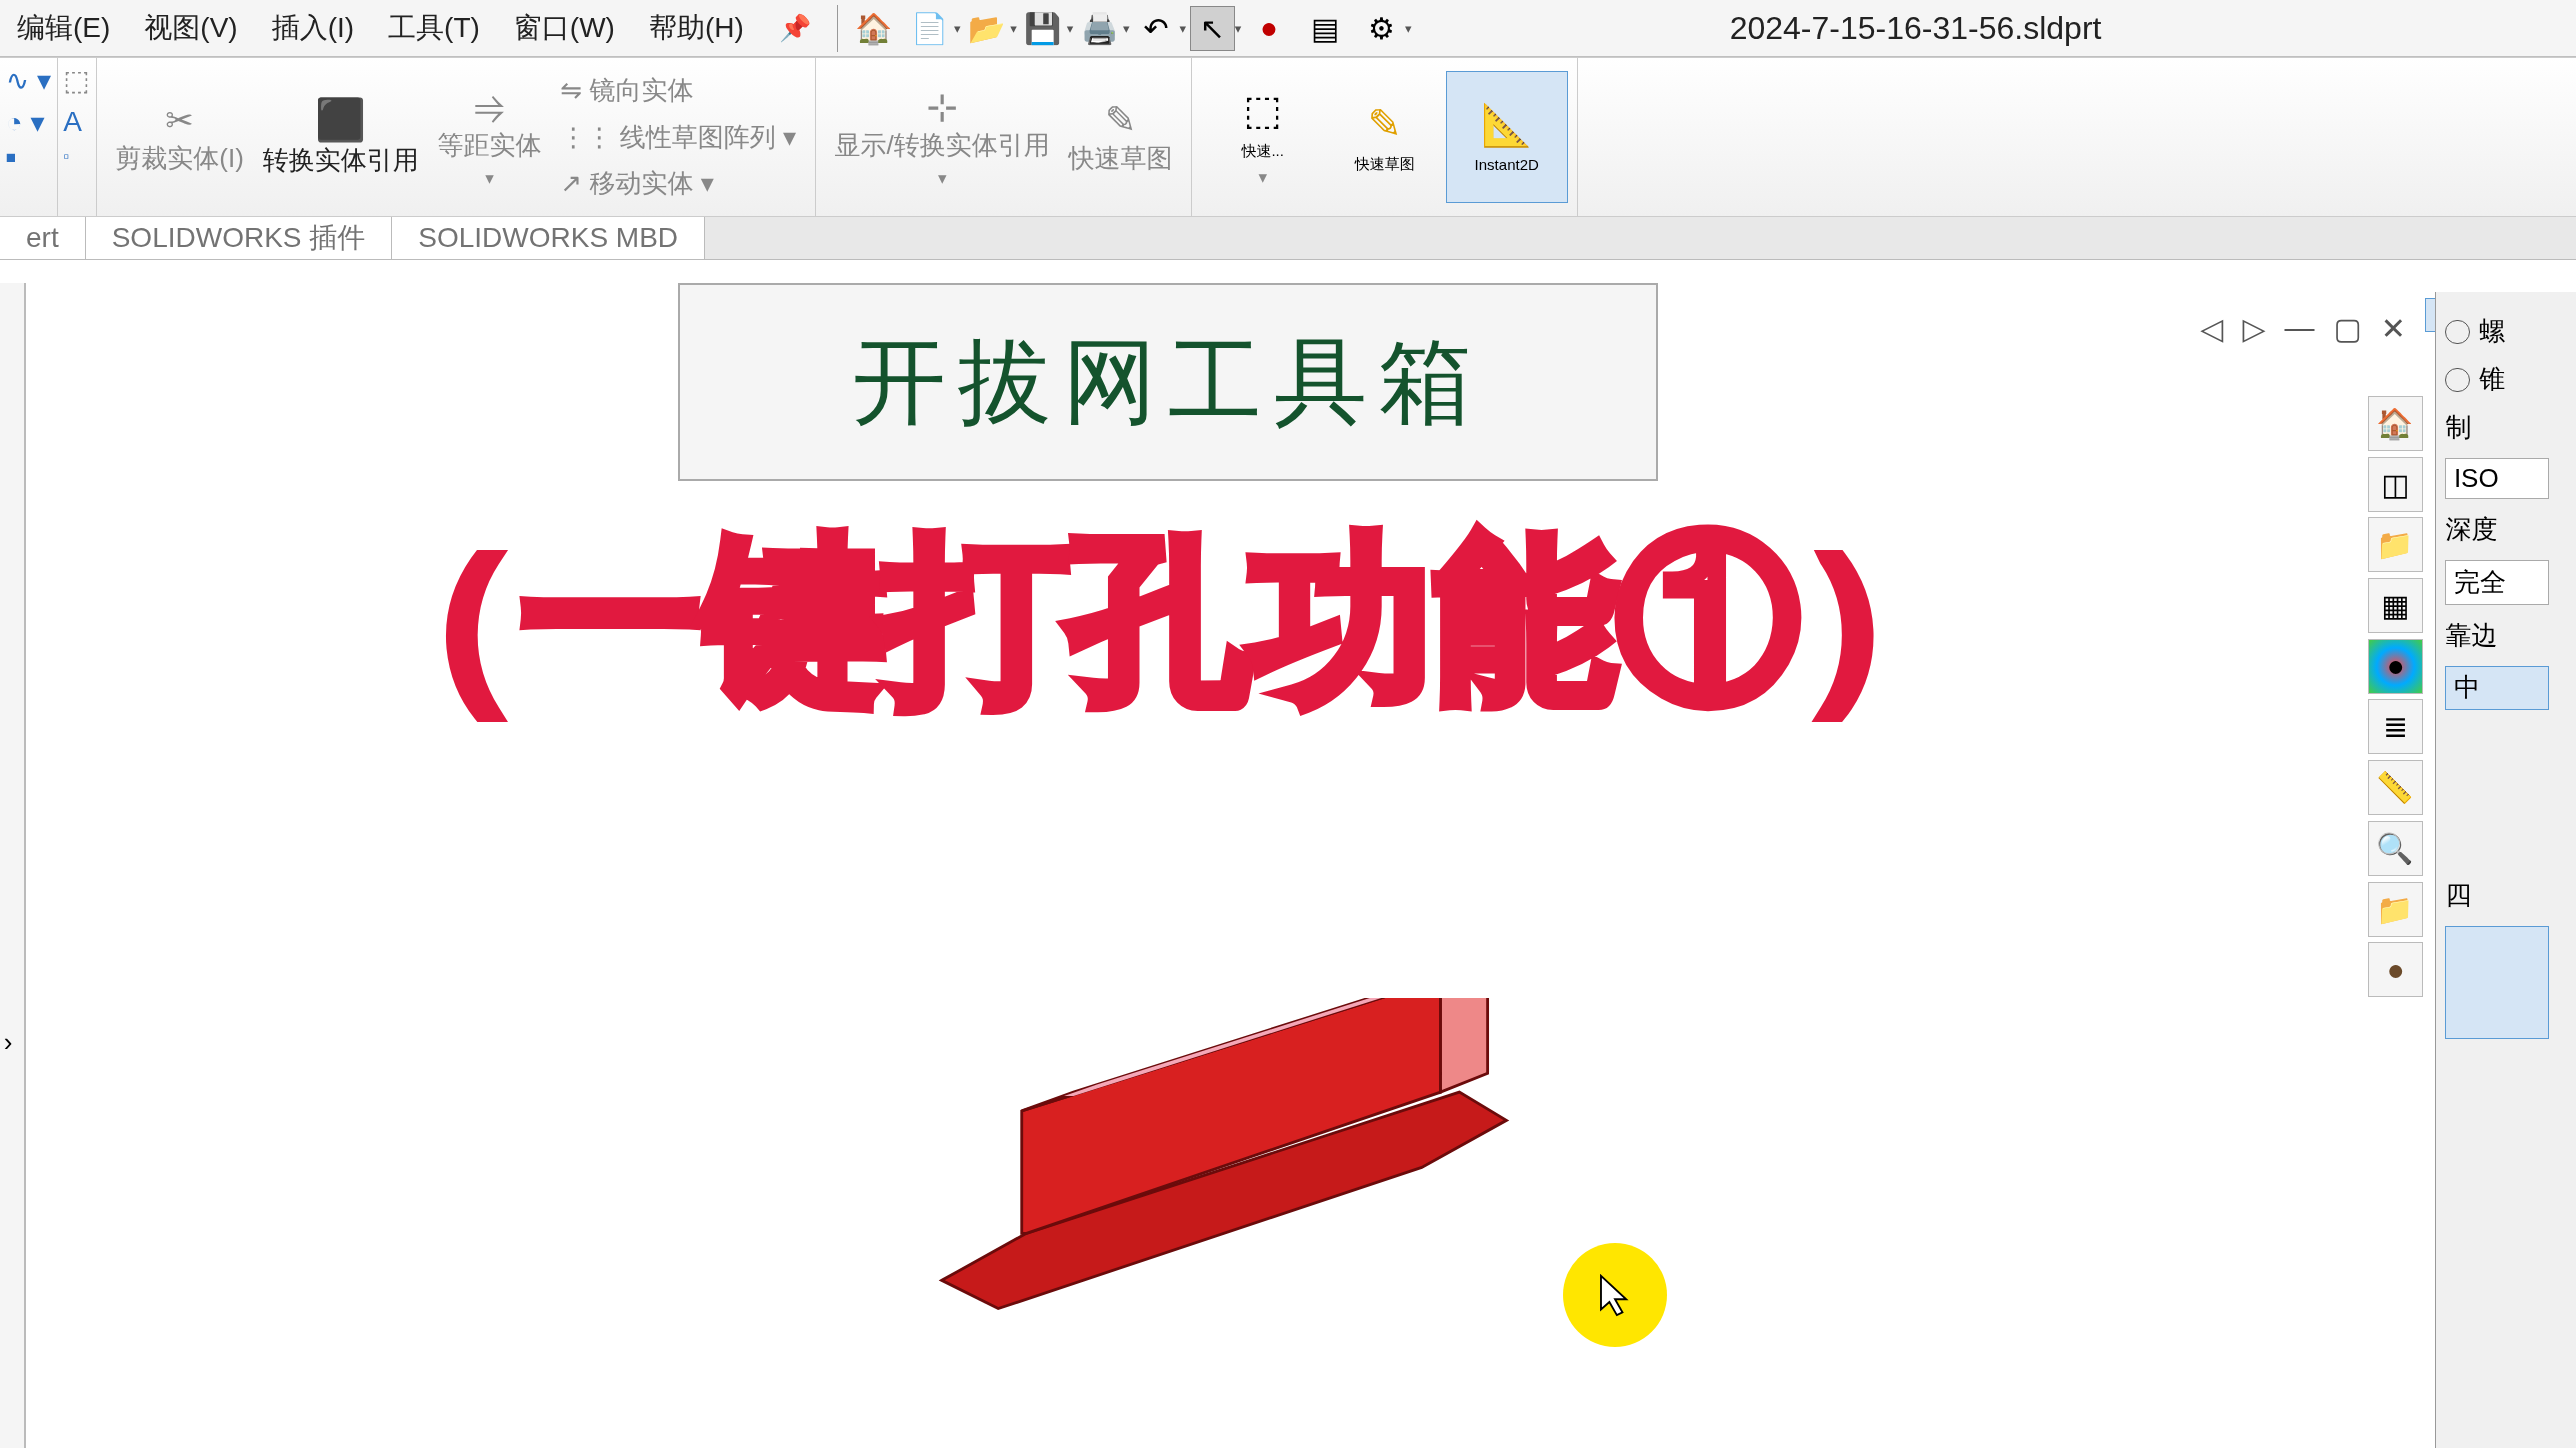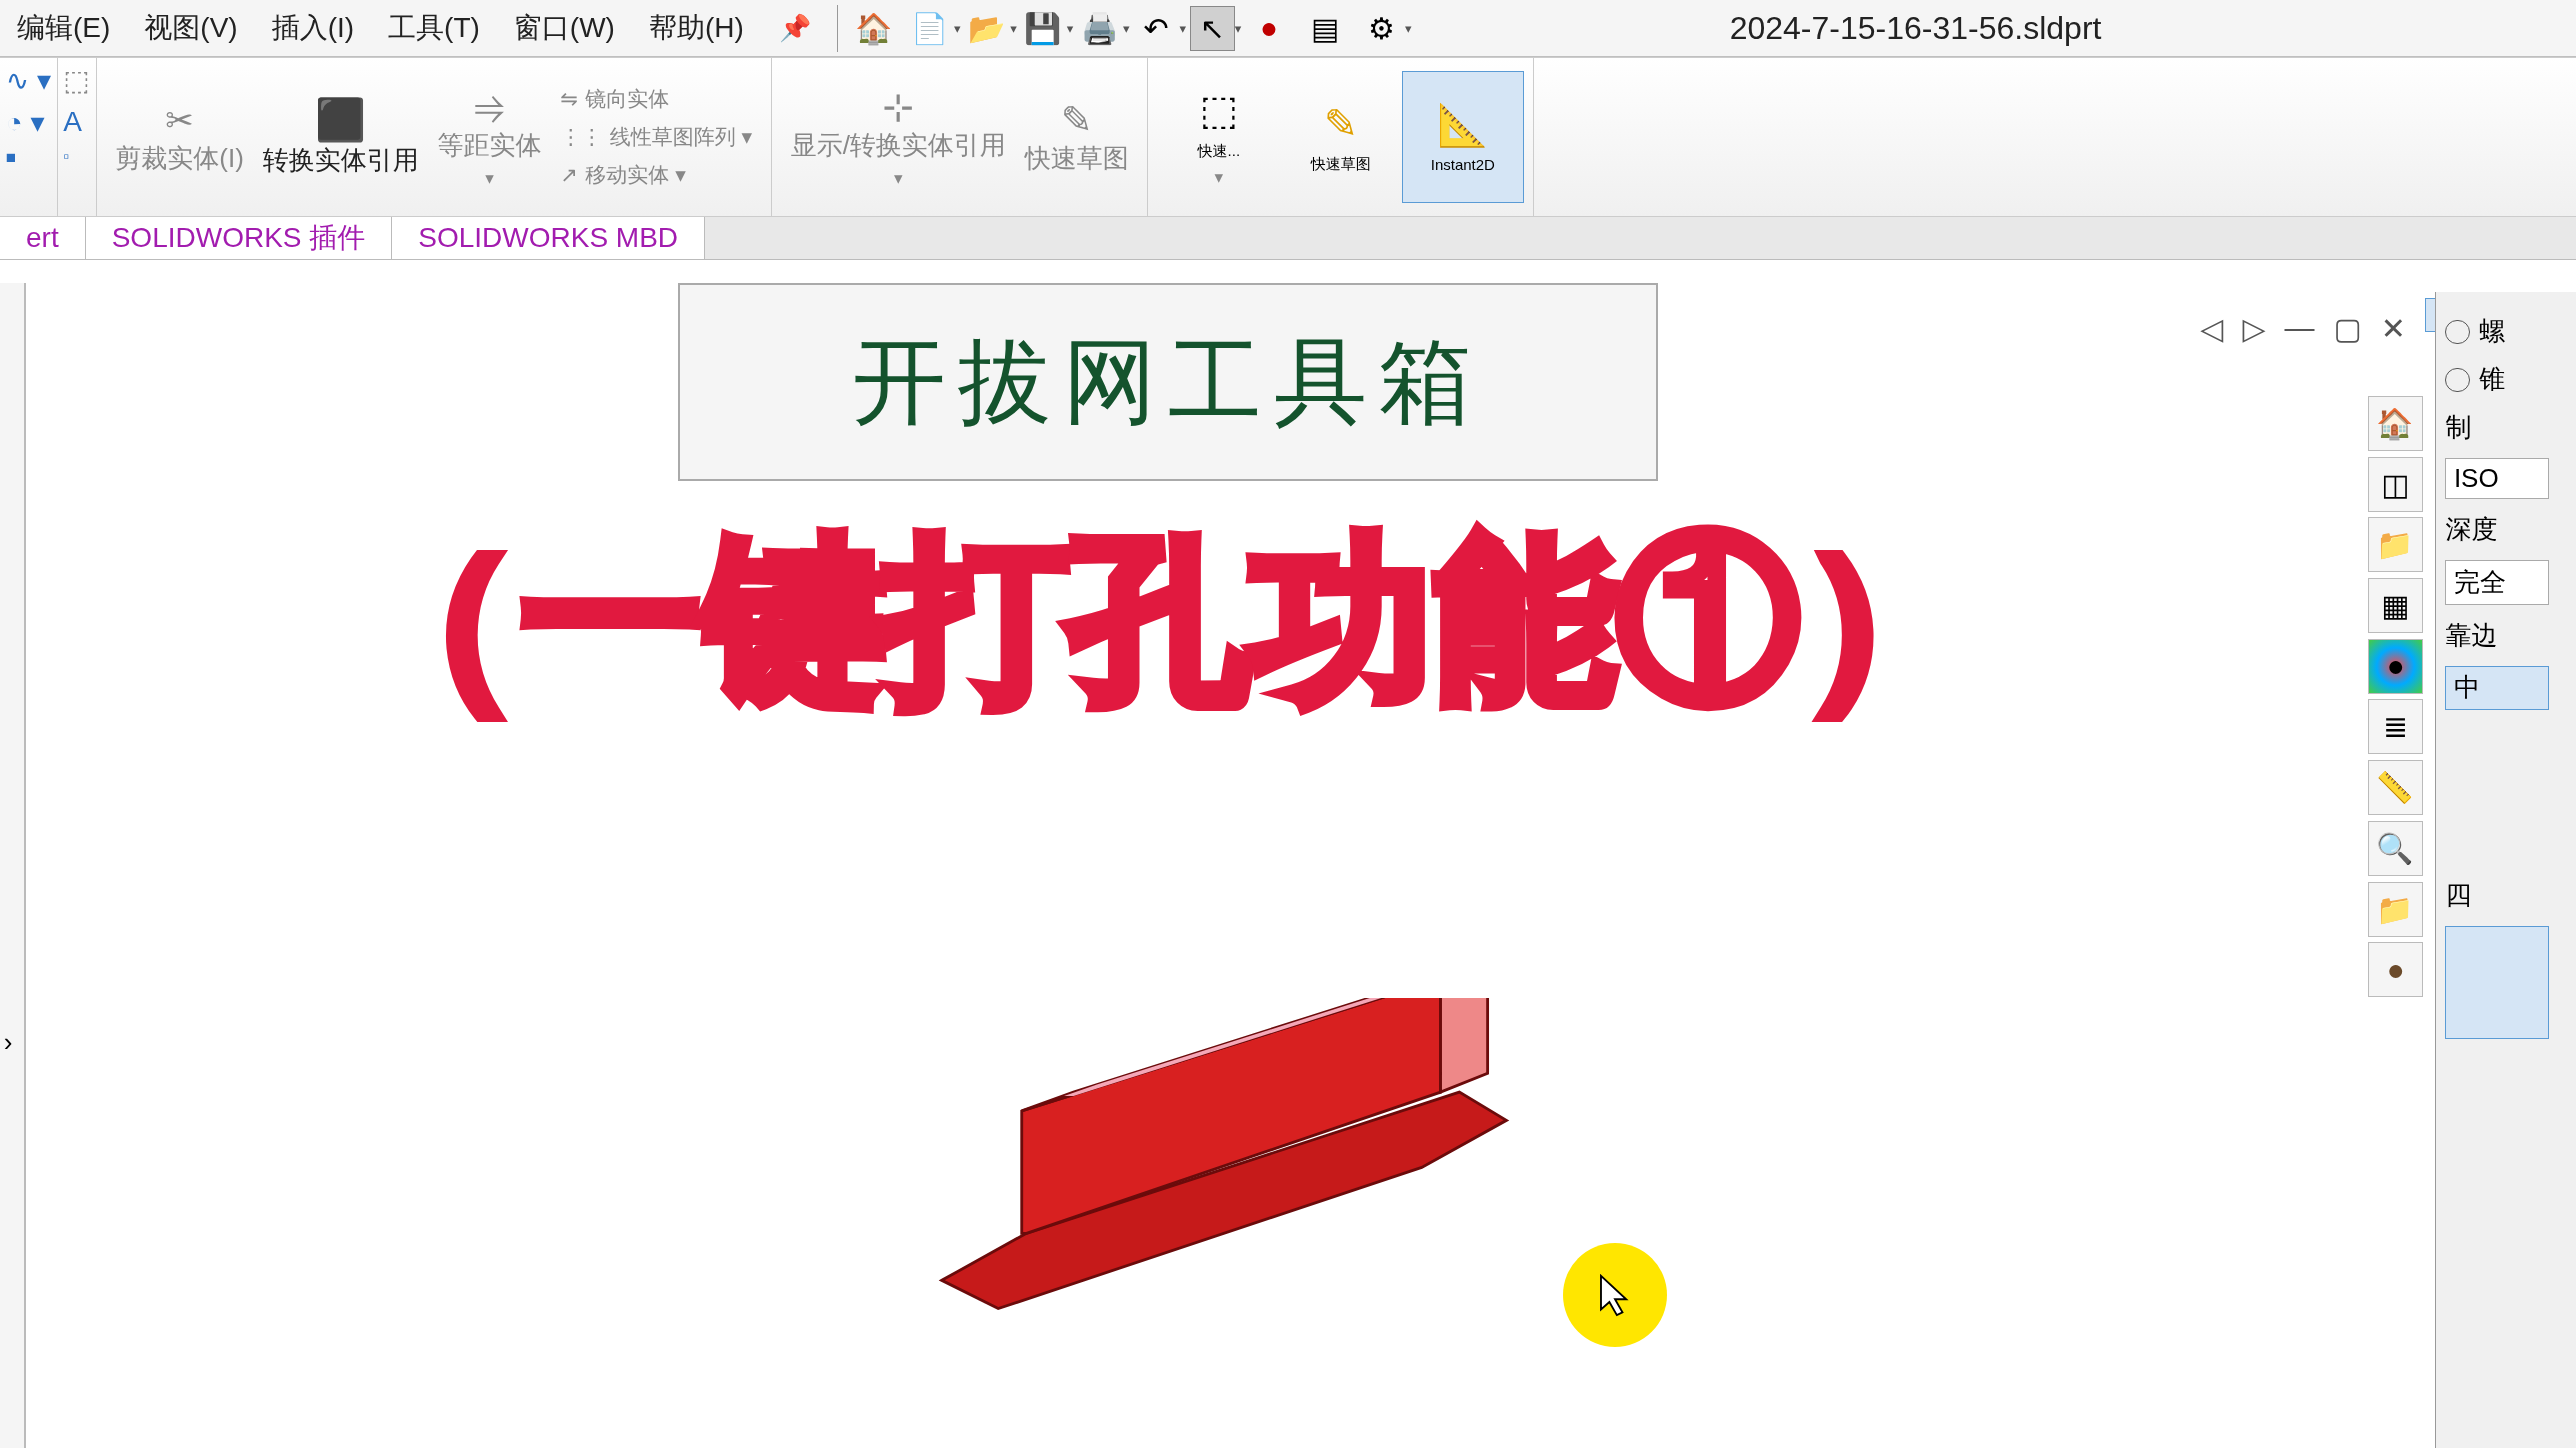"⇋ 镜向实体" .ribbon-small { font-size: 21px -> 26px }
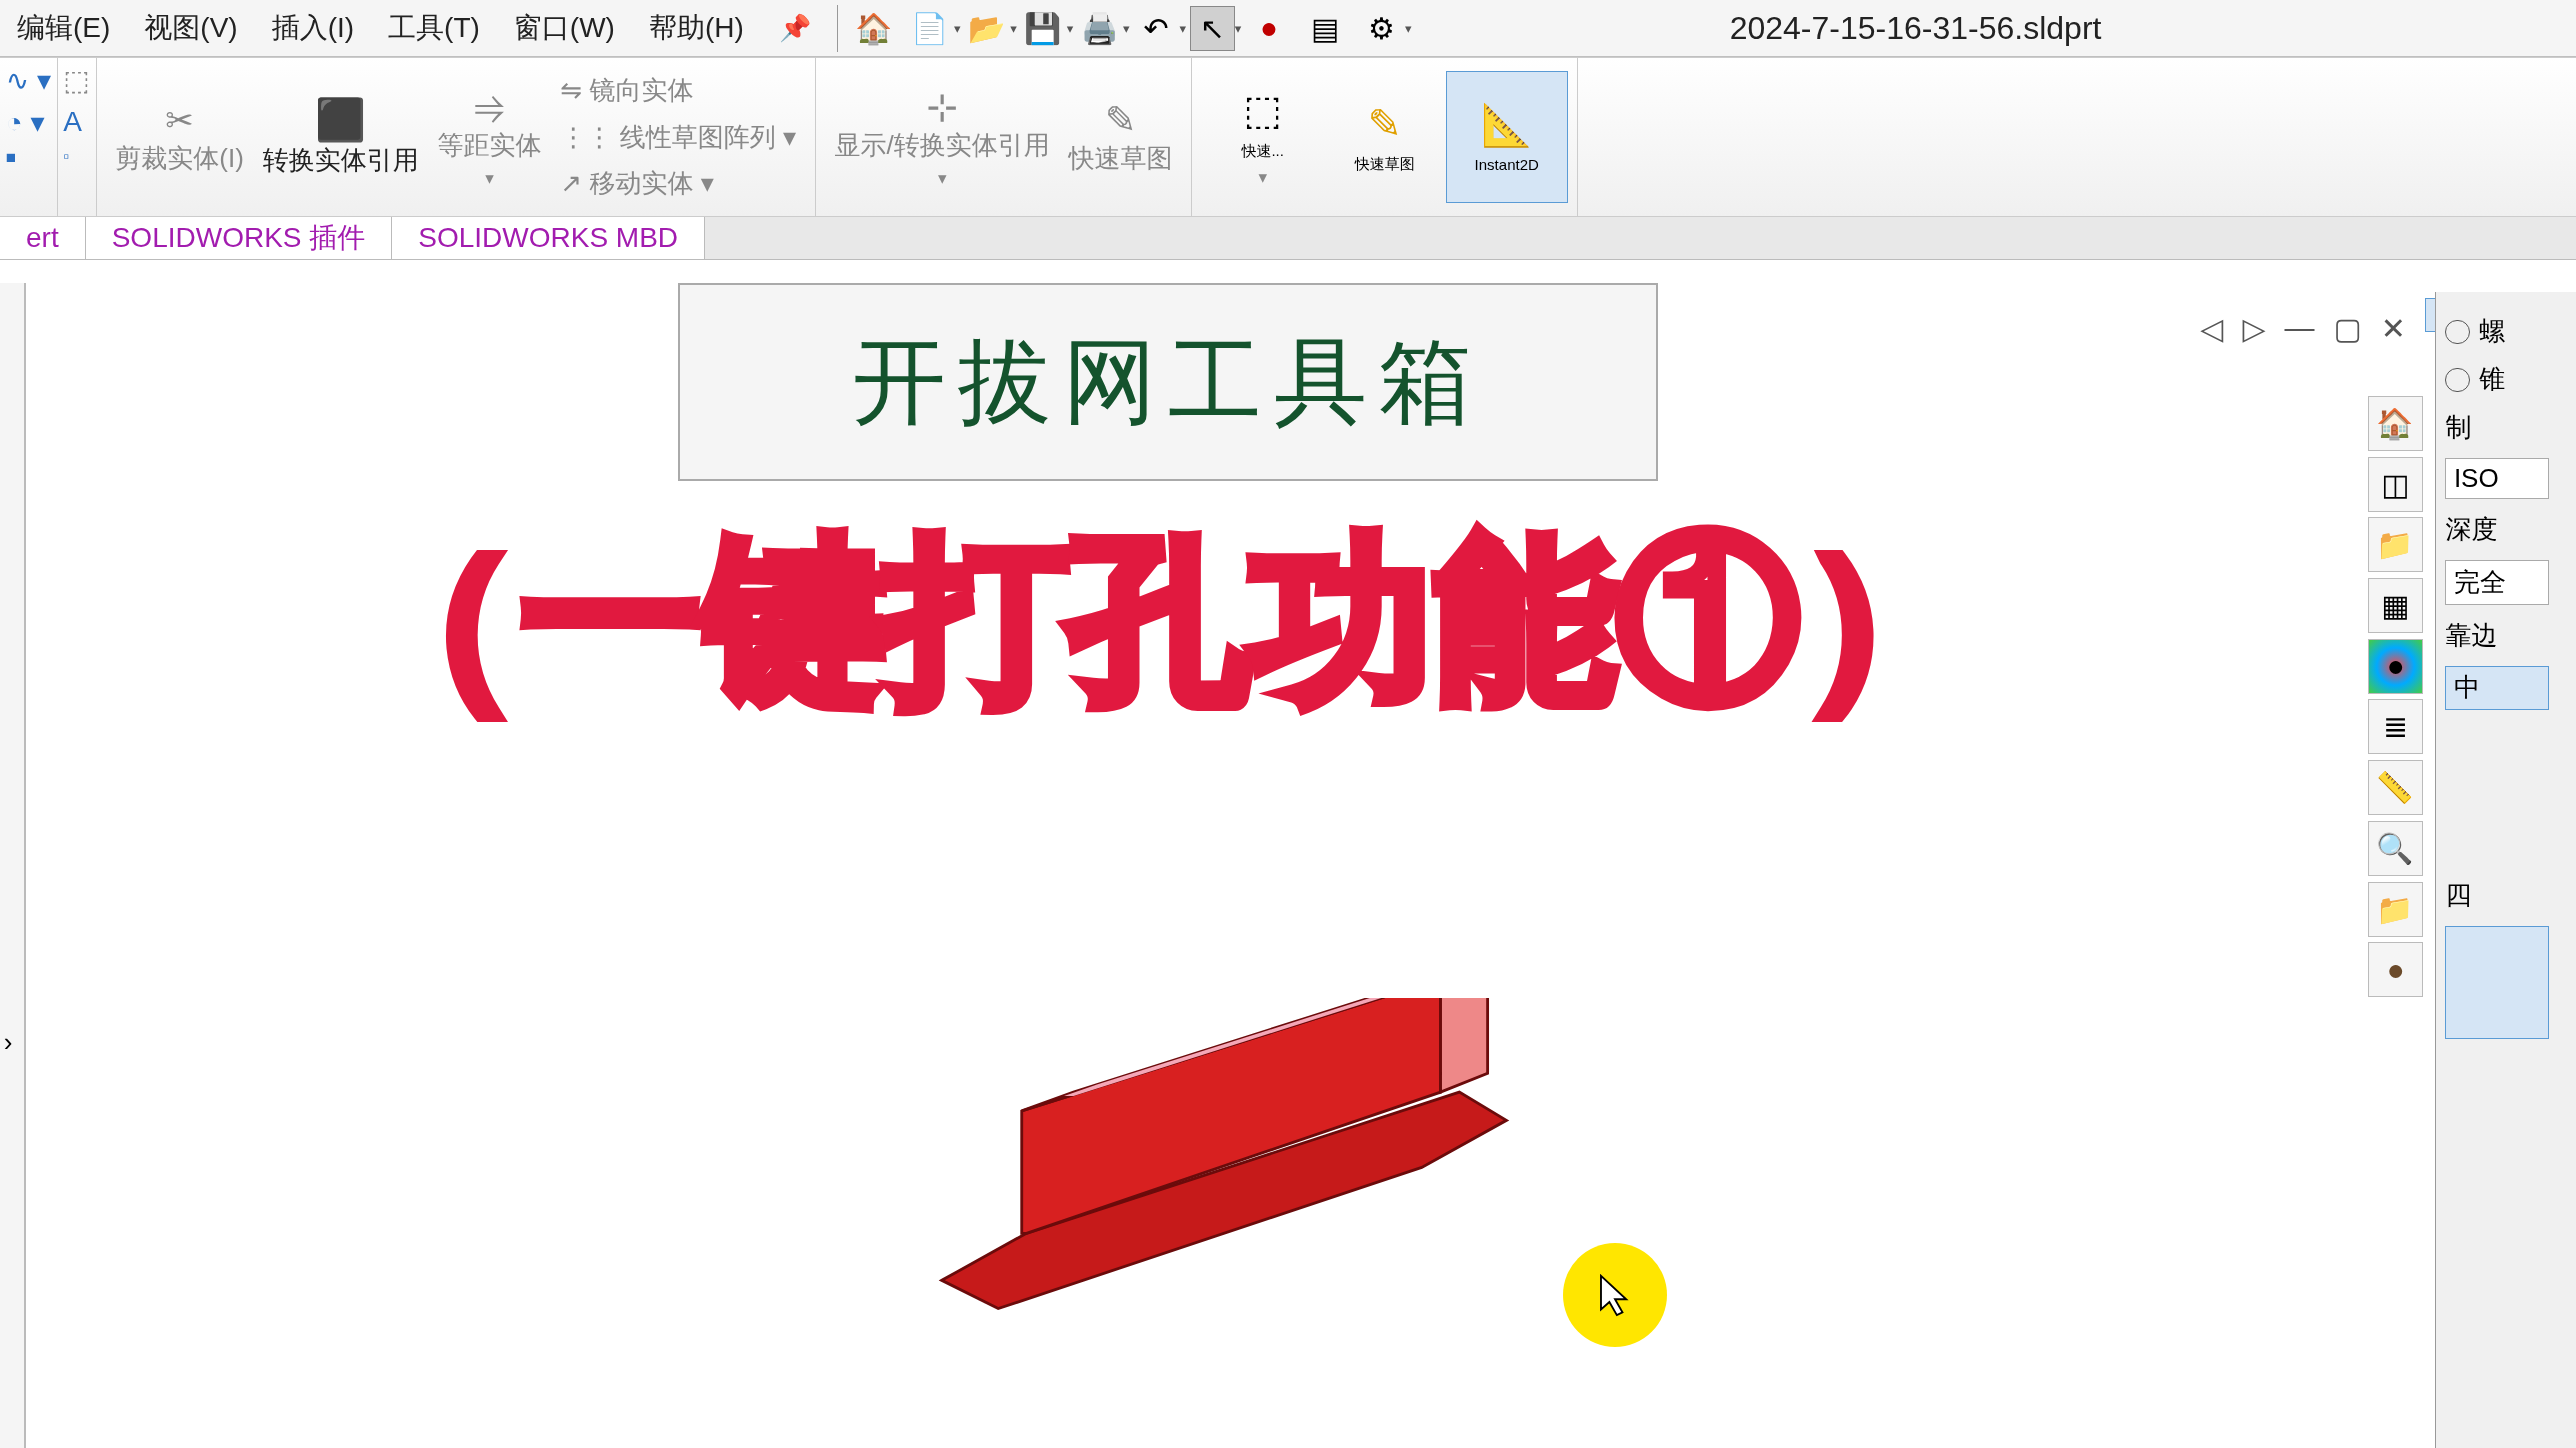"ert" .tab { color: #a21caf -> #737373 }
